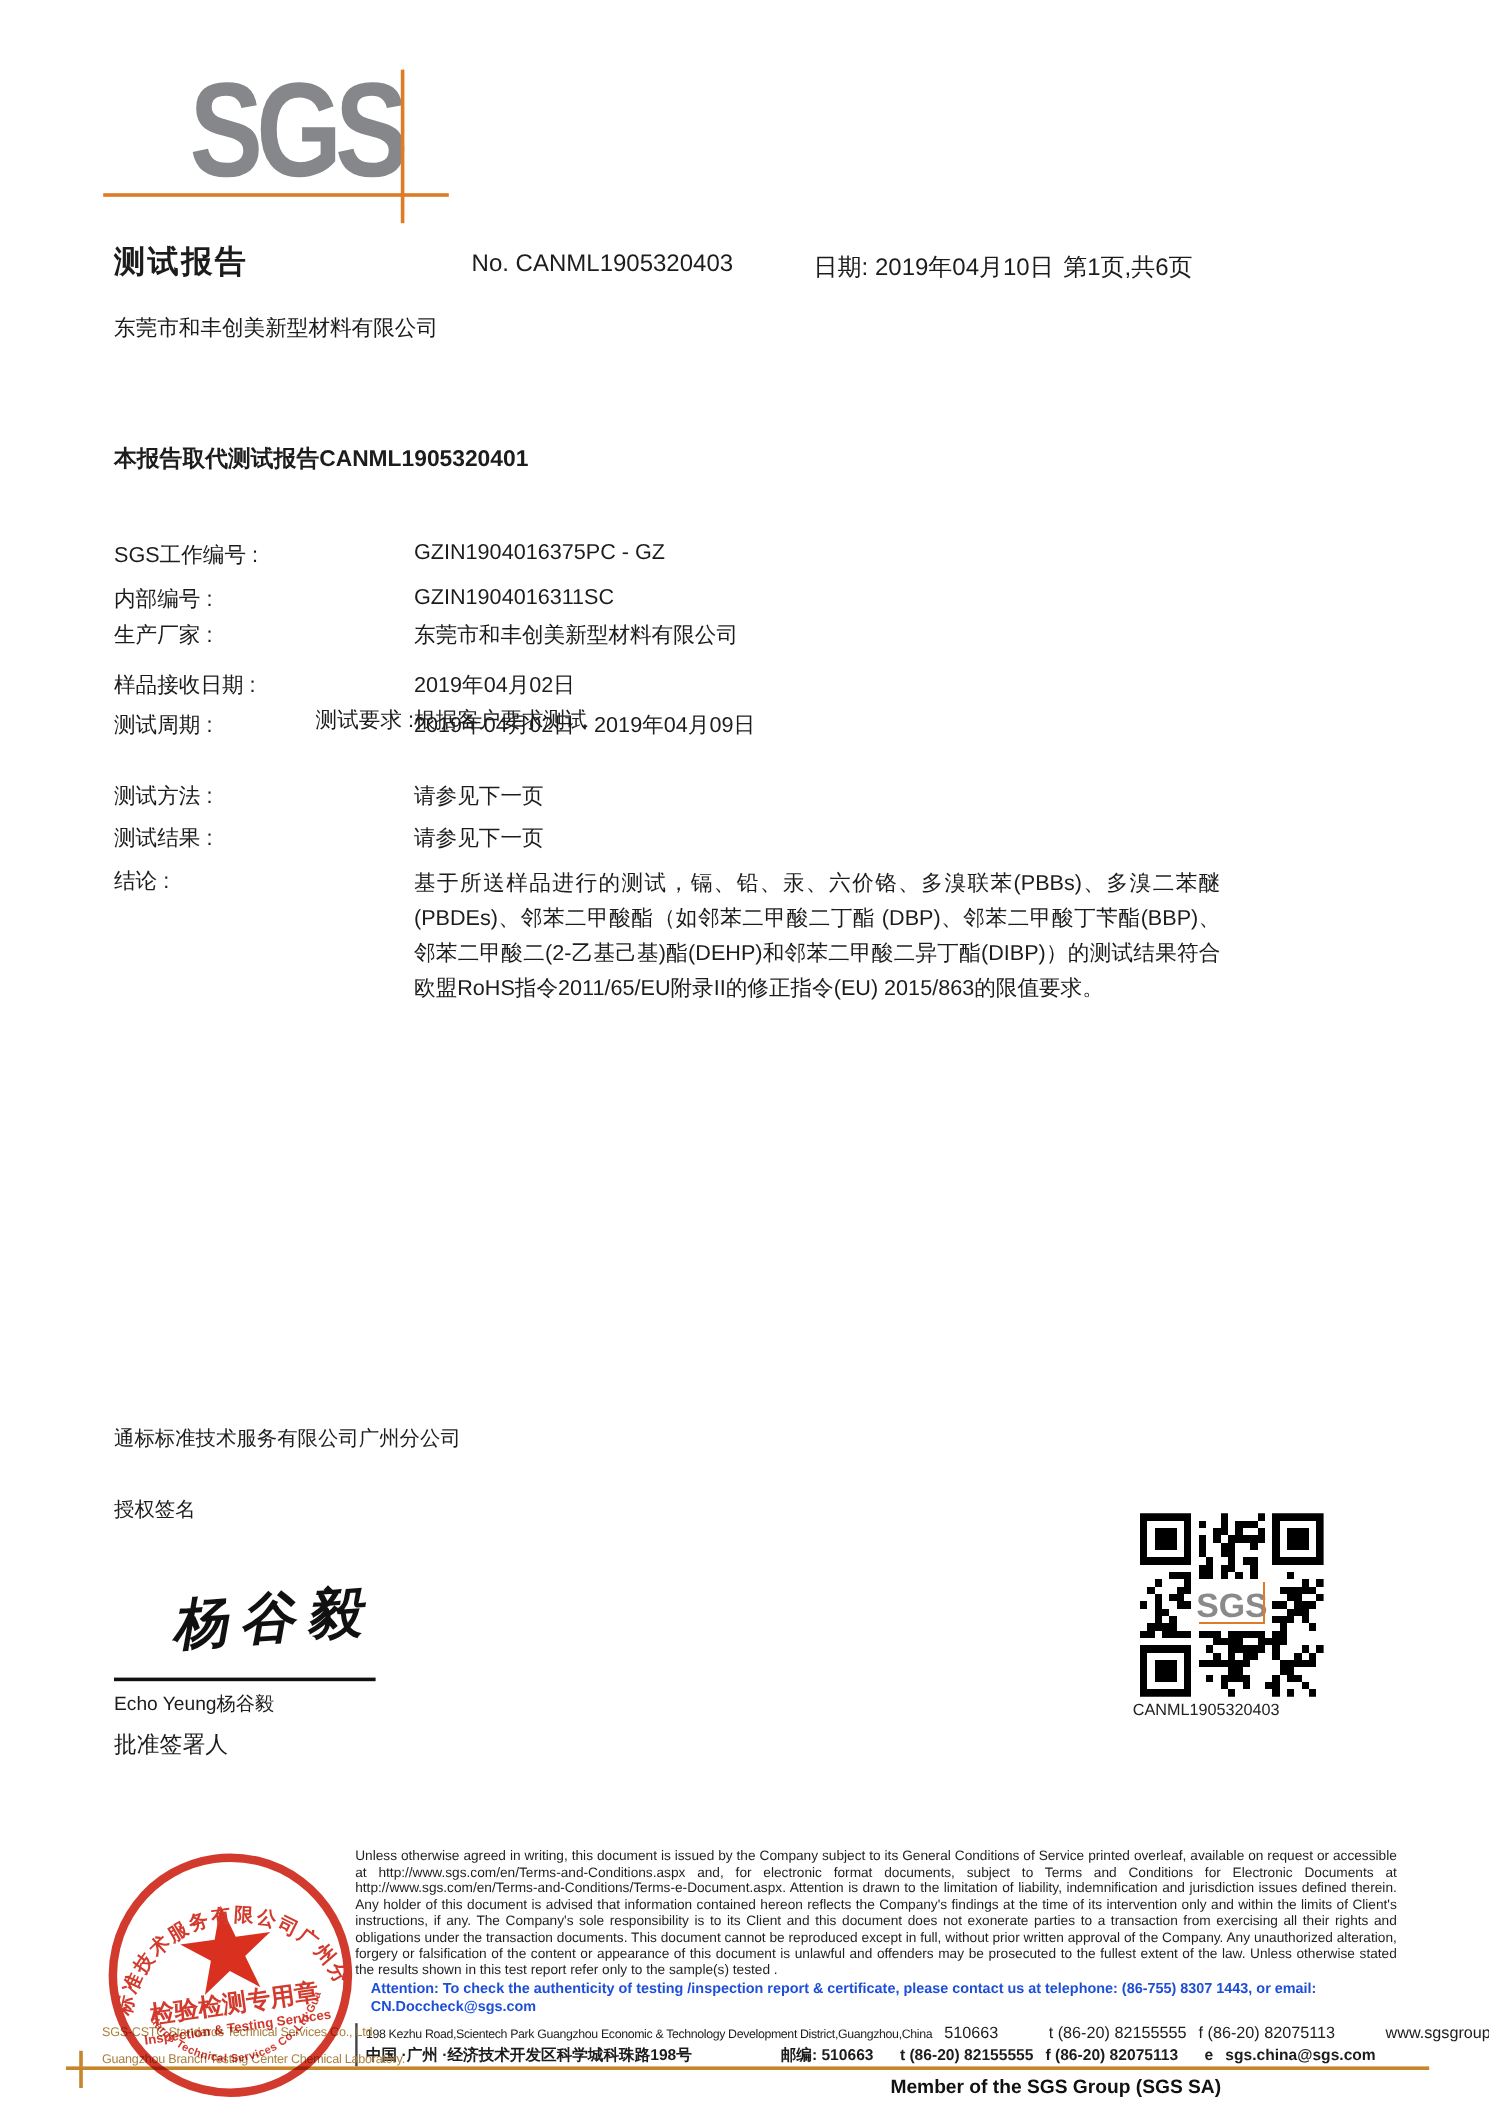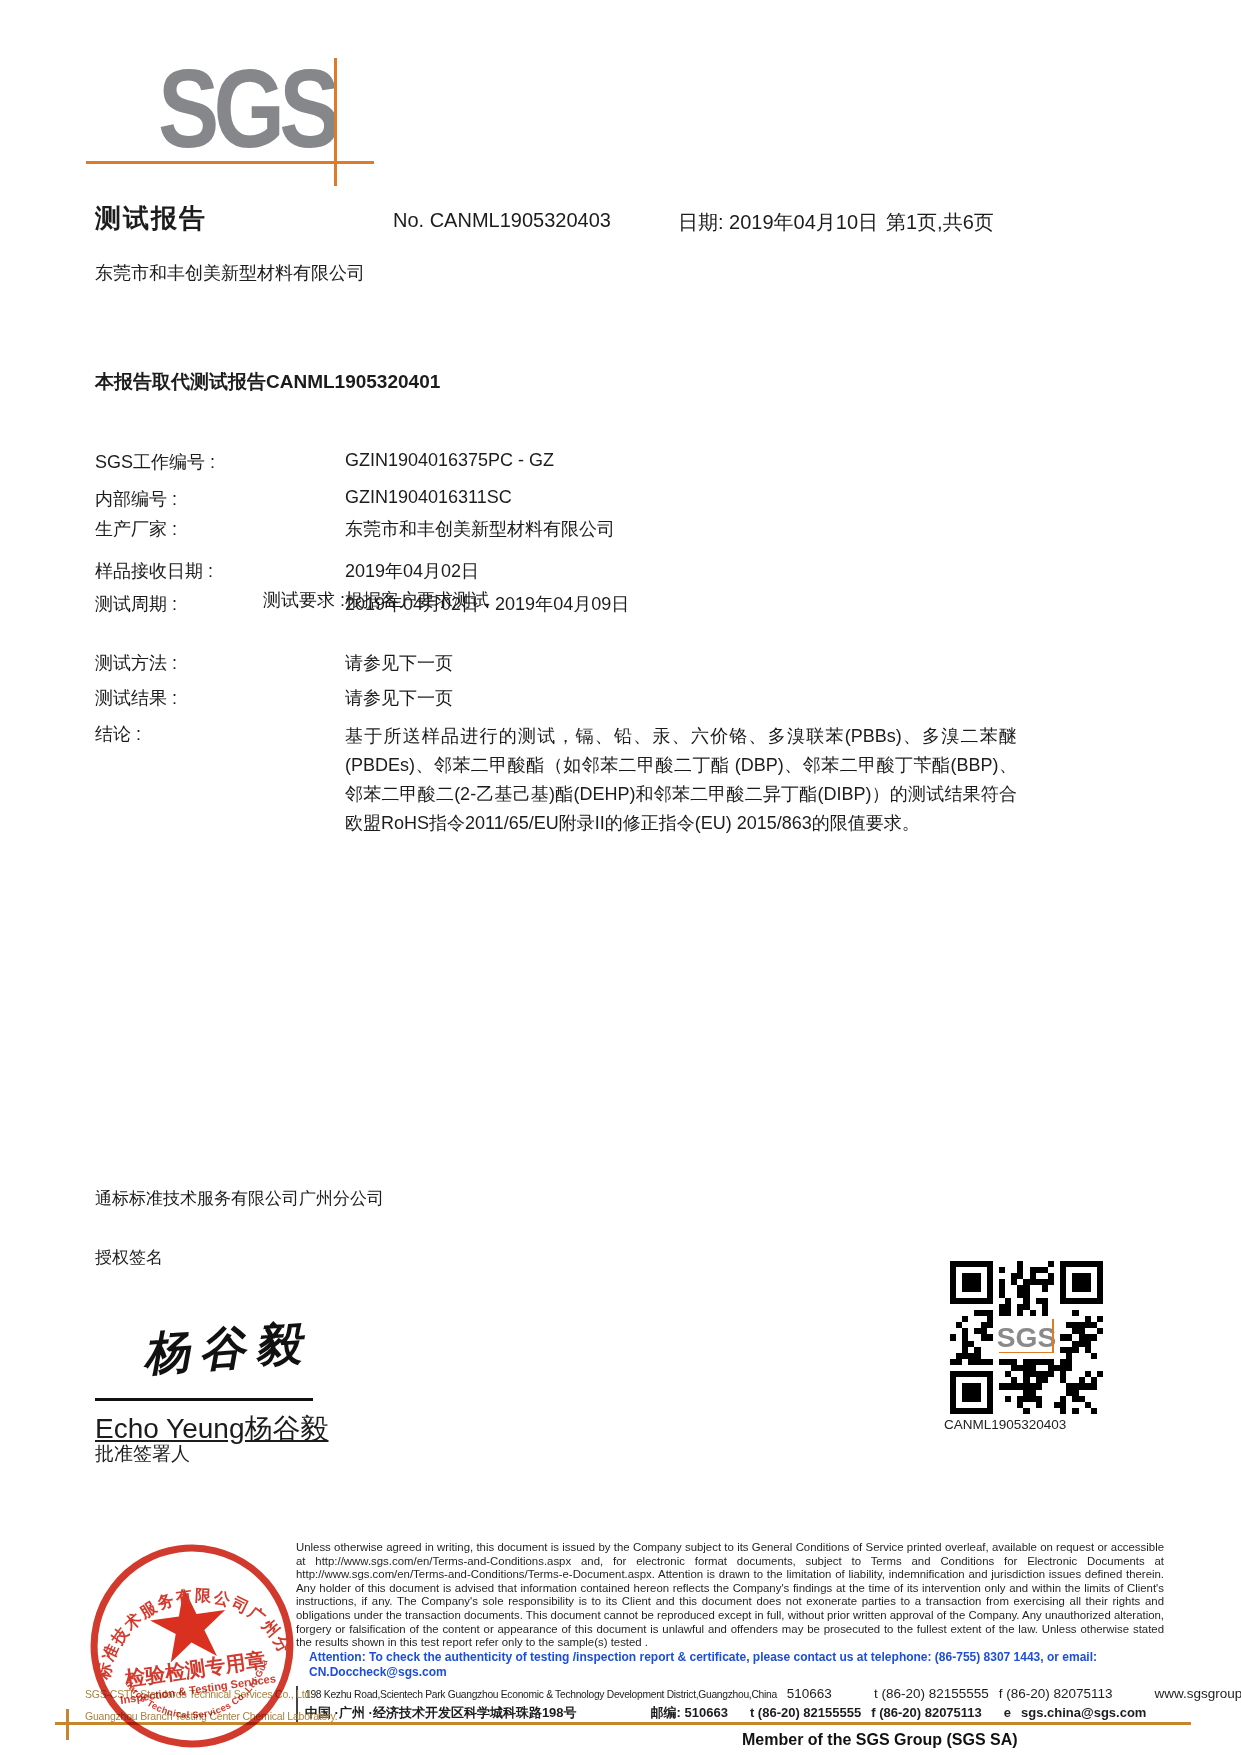"Echo Yeung杨谷毅" .sig-name { font-size: 28px -> 16px; text-decoration: underline -> none }
